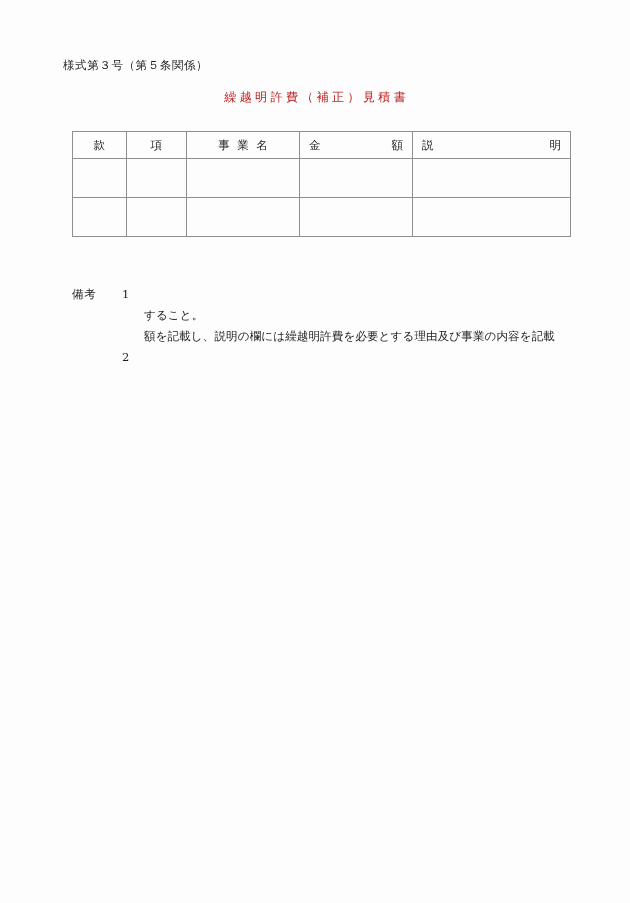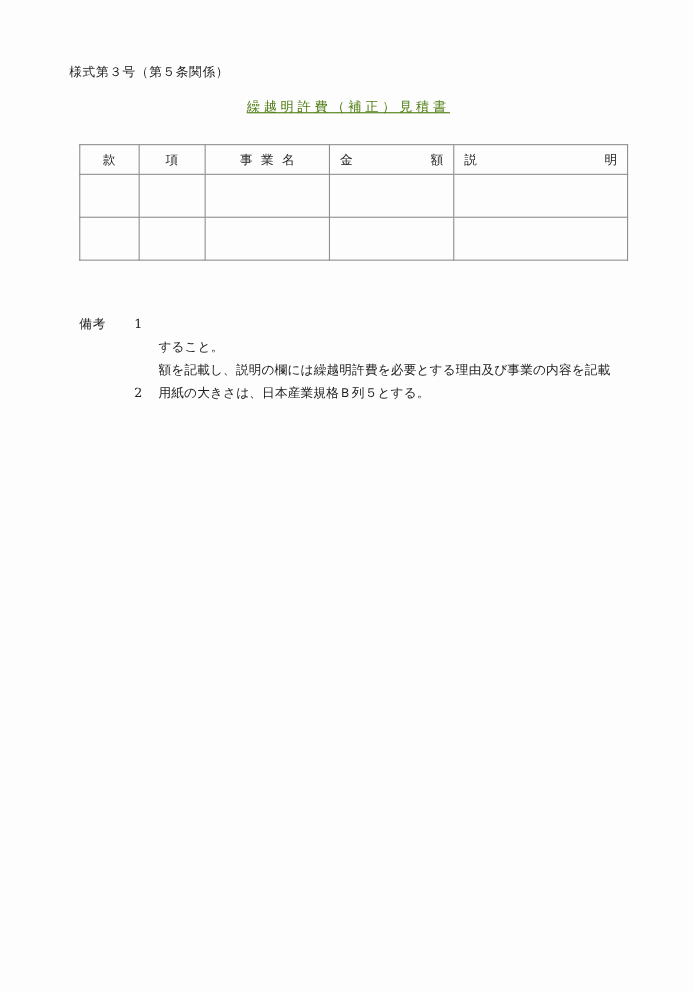"繰越明許費（補正）見積書" .doc-title { color: #4d7c0f -> #b91c1c; text-decoration: underline -> none }
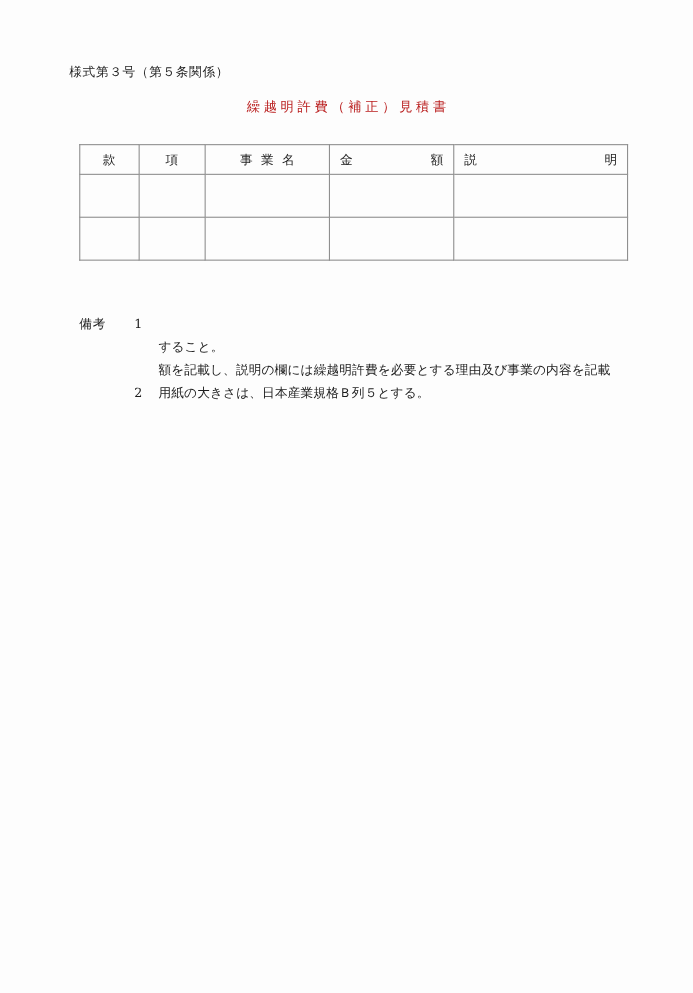"用紙の大きさは、日本産業規格Ｂ列５とする。" span.note-body { html: <span>用紙の大きさは、日本産業規格Ｂ列５とする。</span> -> none }
